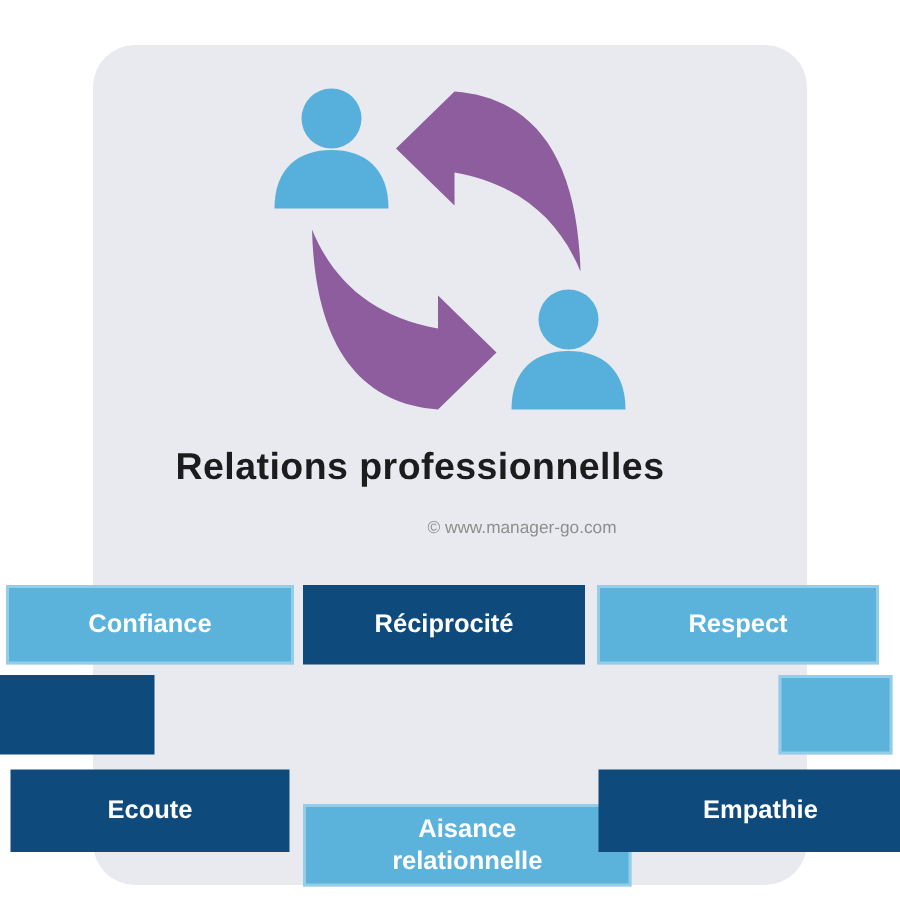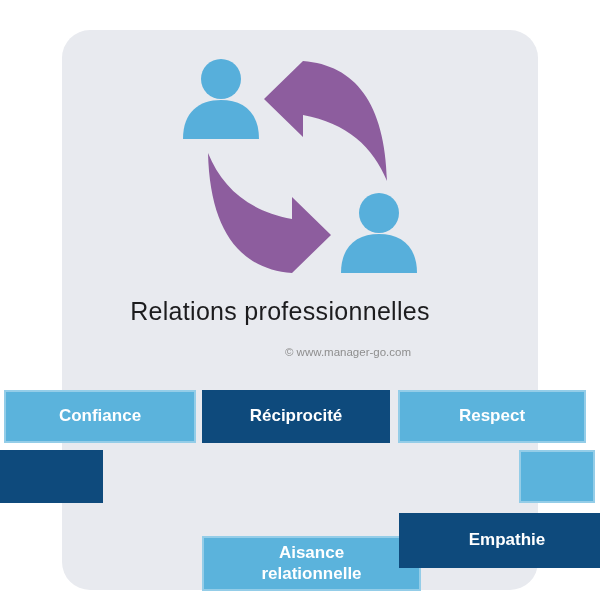"Relations professionnelles" .title { font-weight: 400 -> 700 }
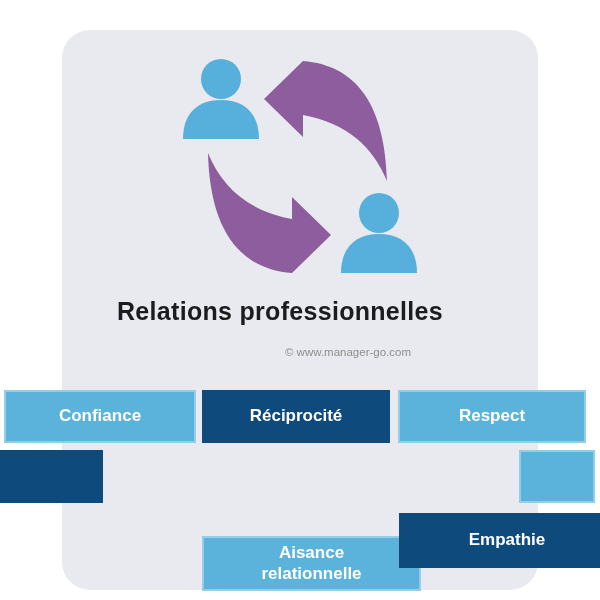"Ecoute" div.brick { html: none -> <div>Ecoute</div> }
